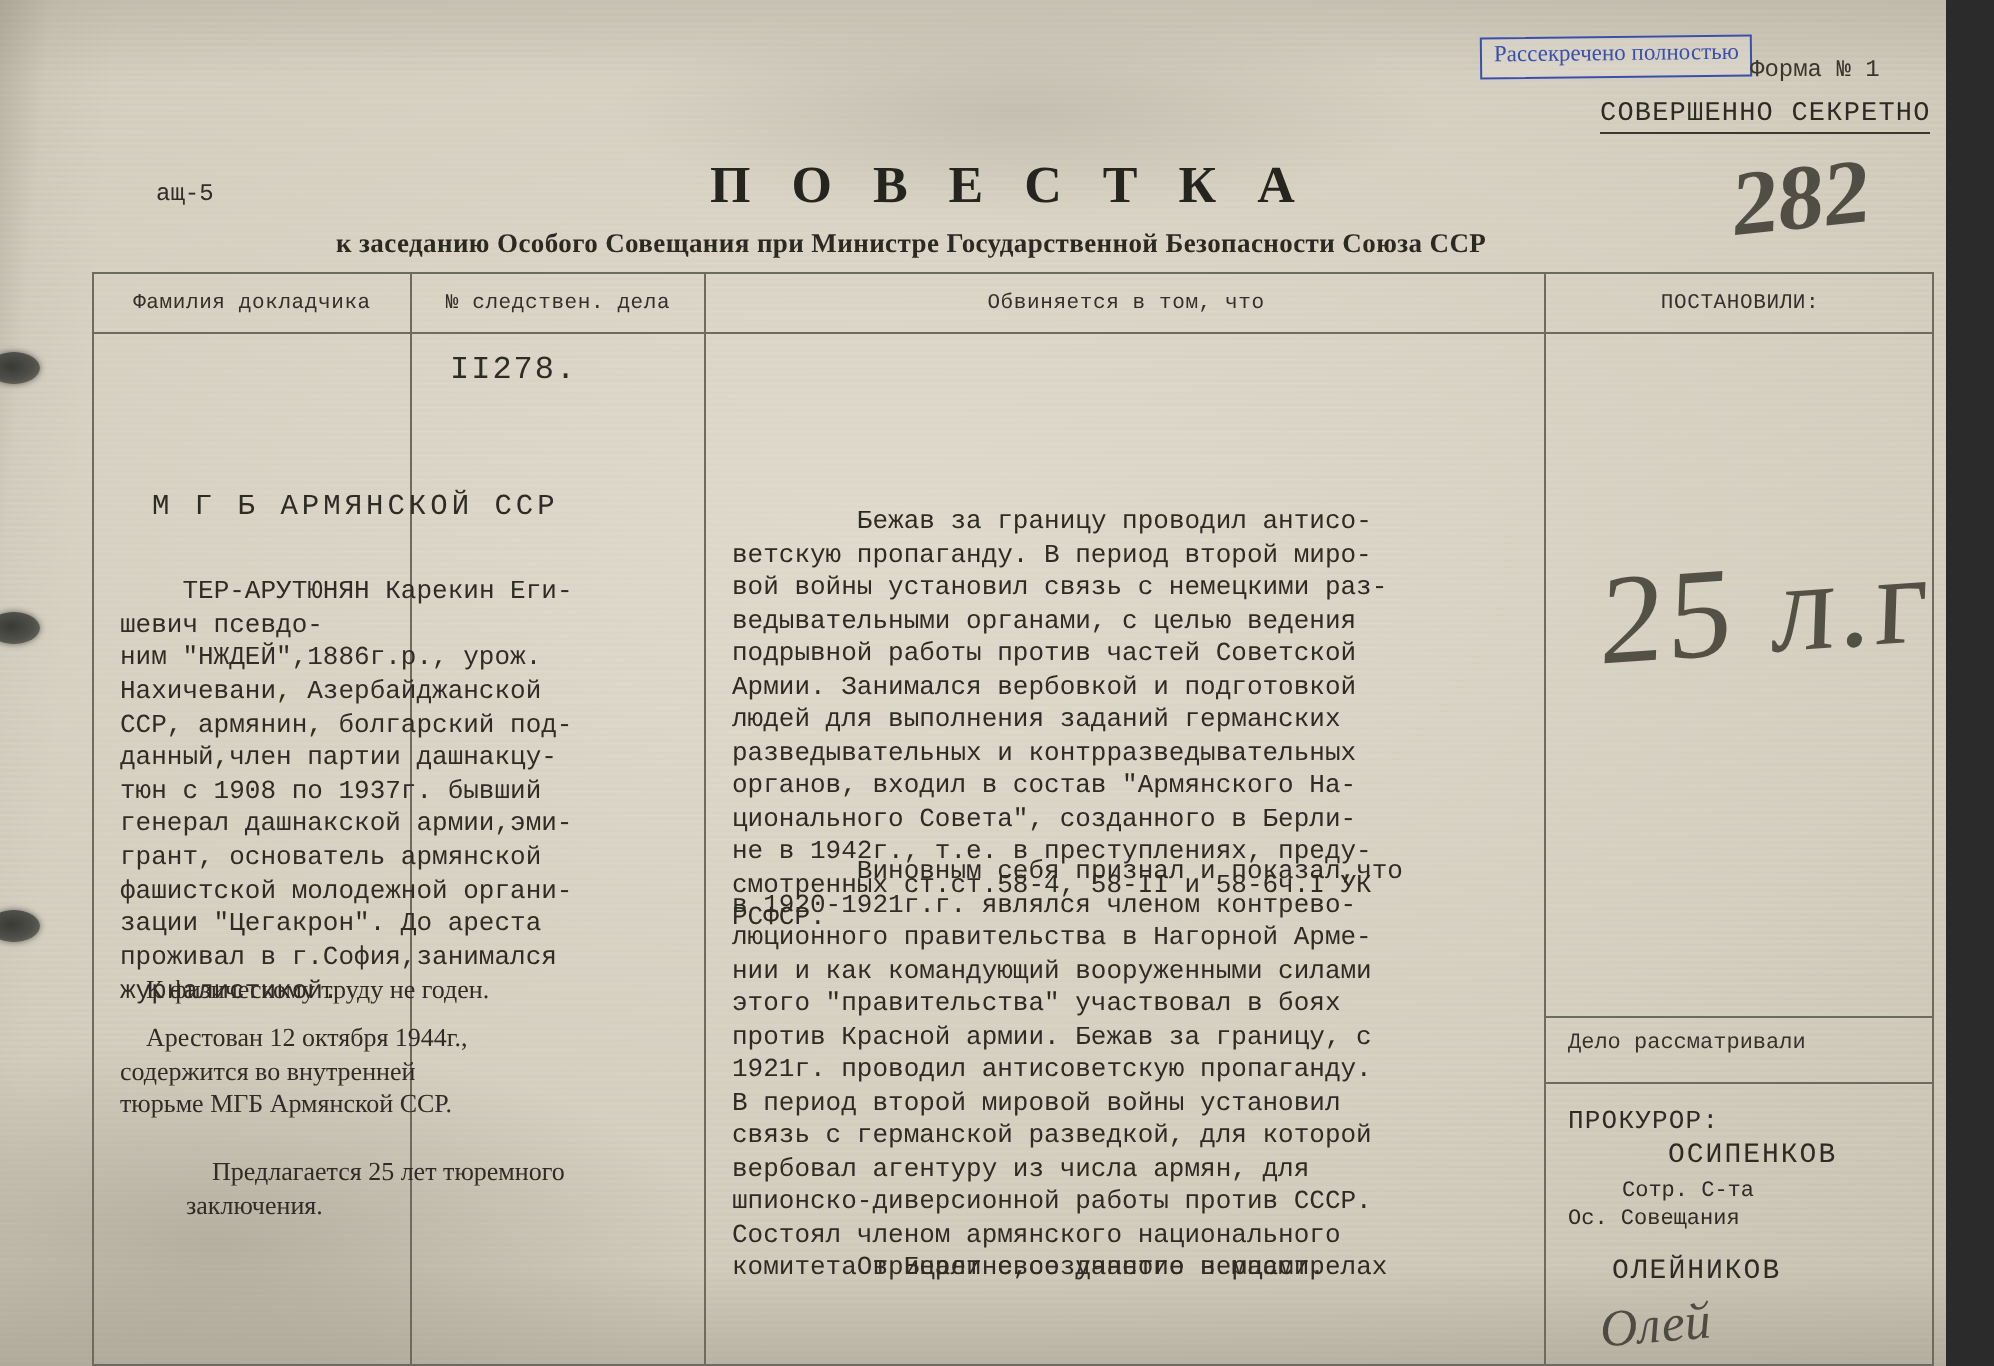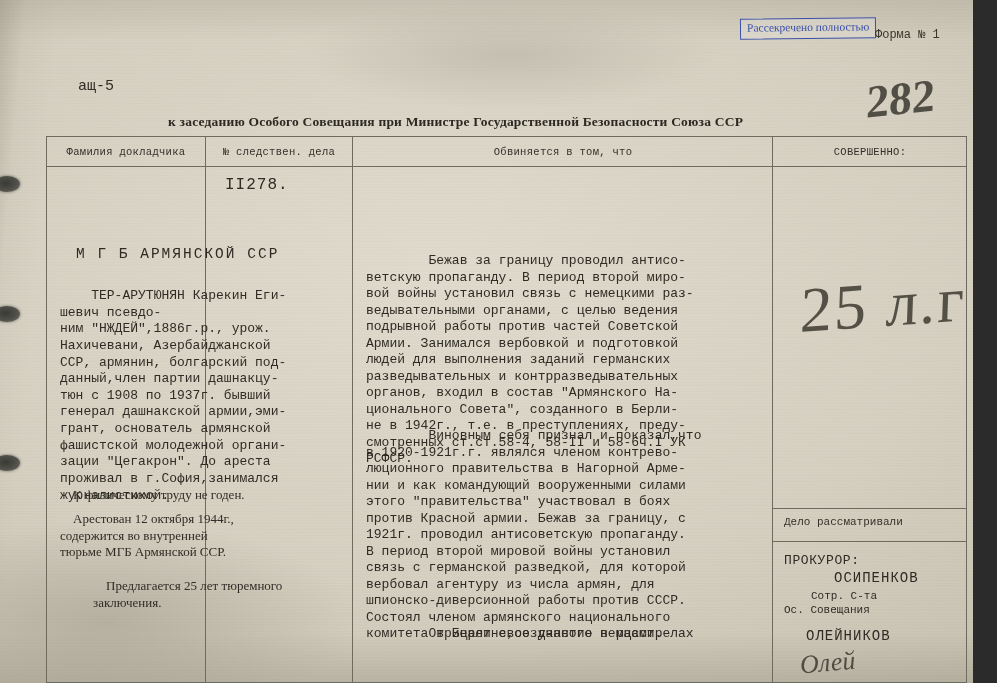"СОВЕРШЕННО СЕКРЕТНО" div.stamp-secret { html: none -> <div>СОВЕРШЕННО СЕКРЕТНО</div> }
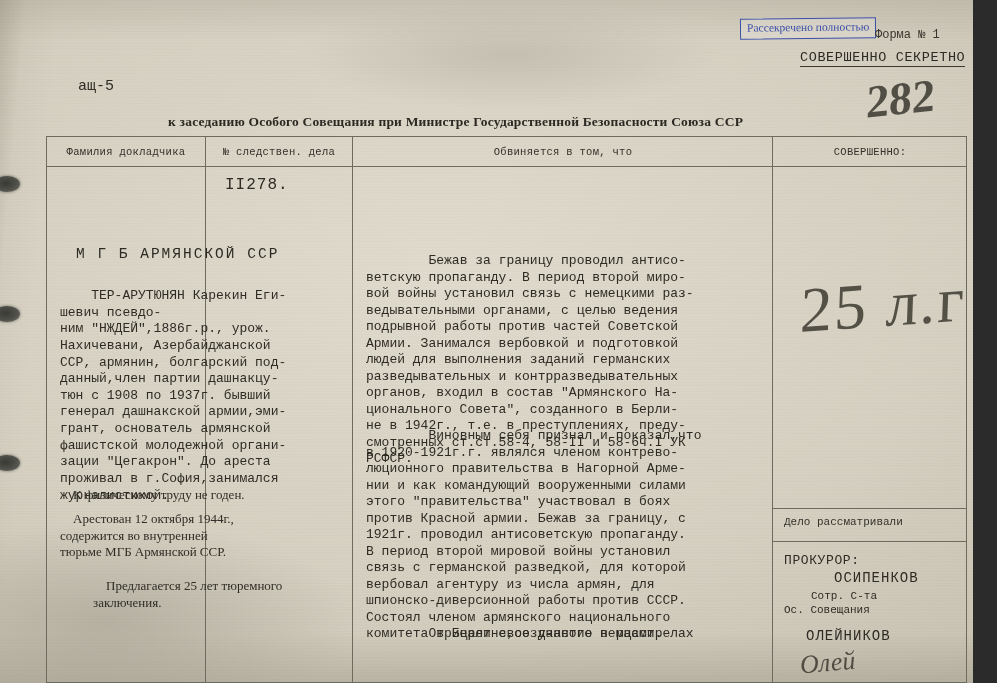"ащ-5" .doc-code { font-size: 15px -> 12px; top: 78px -> 90px }
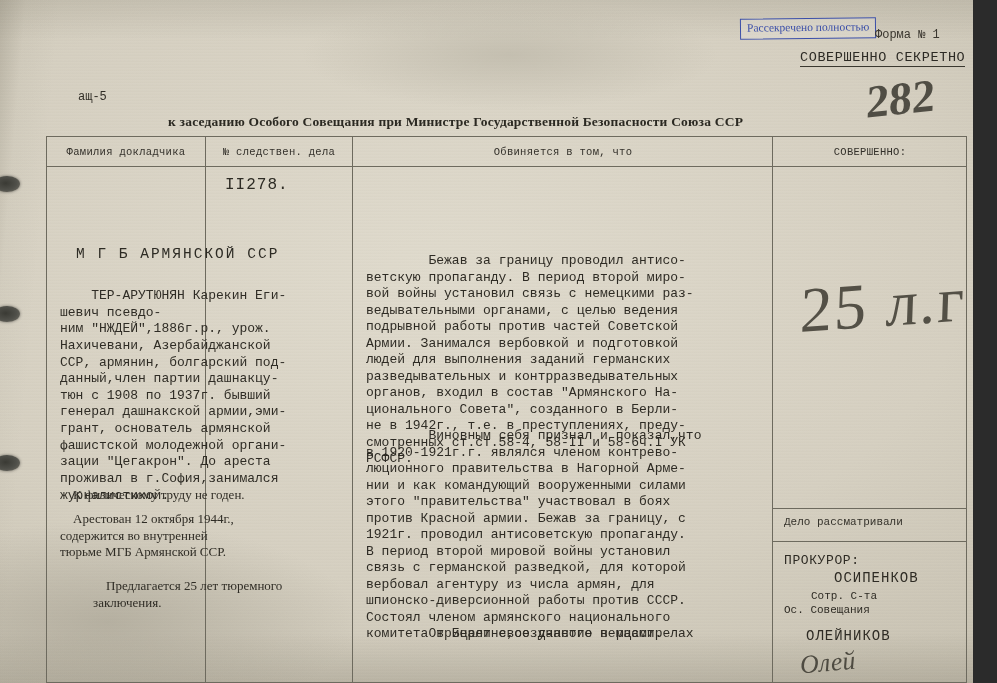"П О В Е С" div.doc-title { html: none -> <div>П О В Е С Т К А</div> }
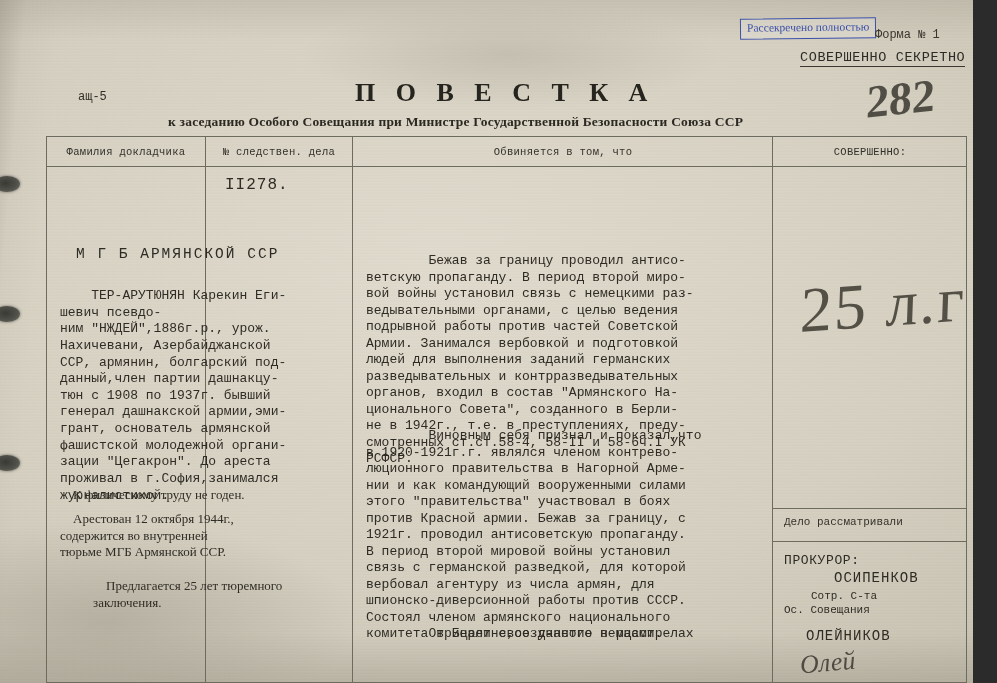"СОВЕРШЕННО:" div.col-head { text: СОВЕРШЕННО -> ПОСТАНОВИЛИ }
